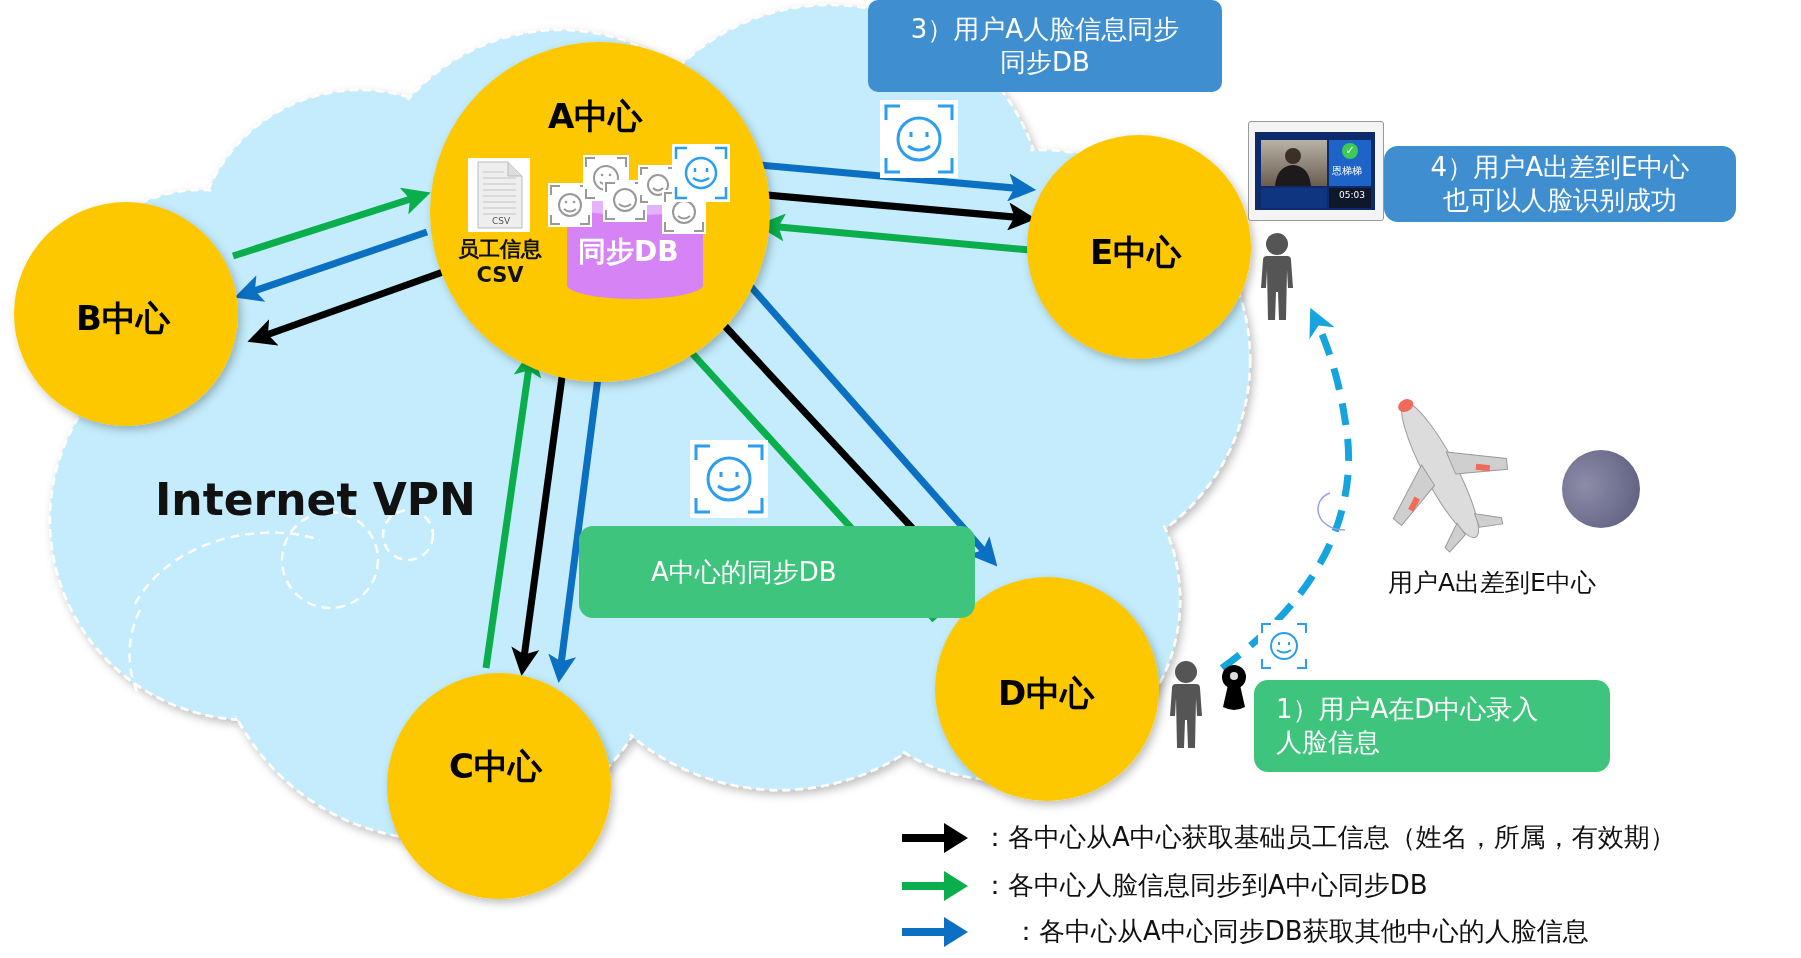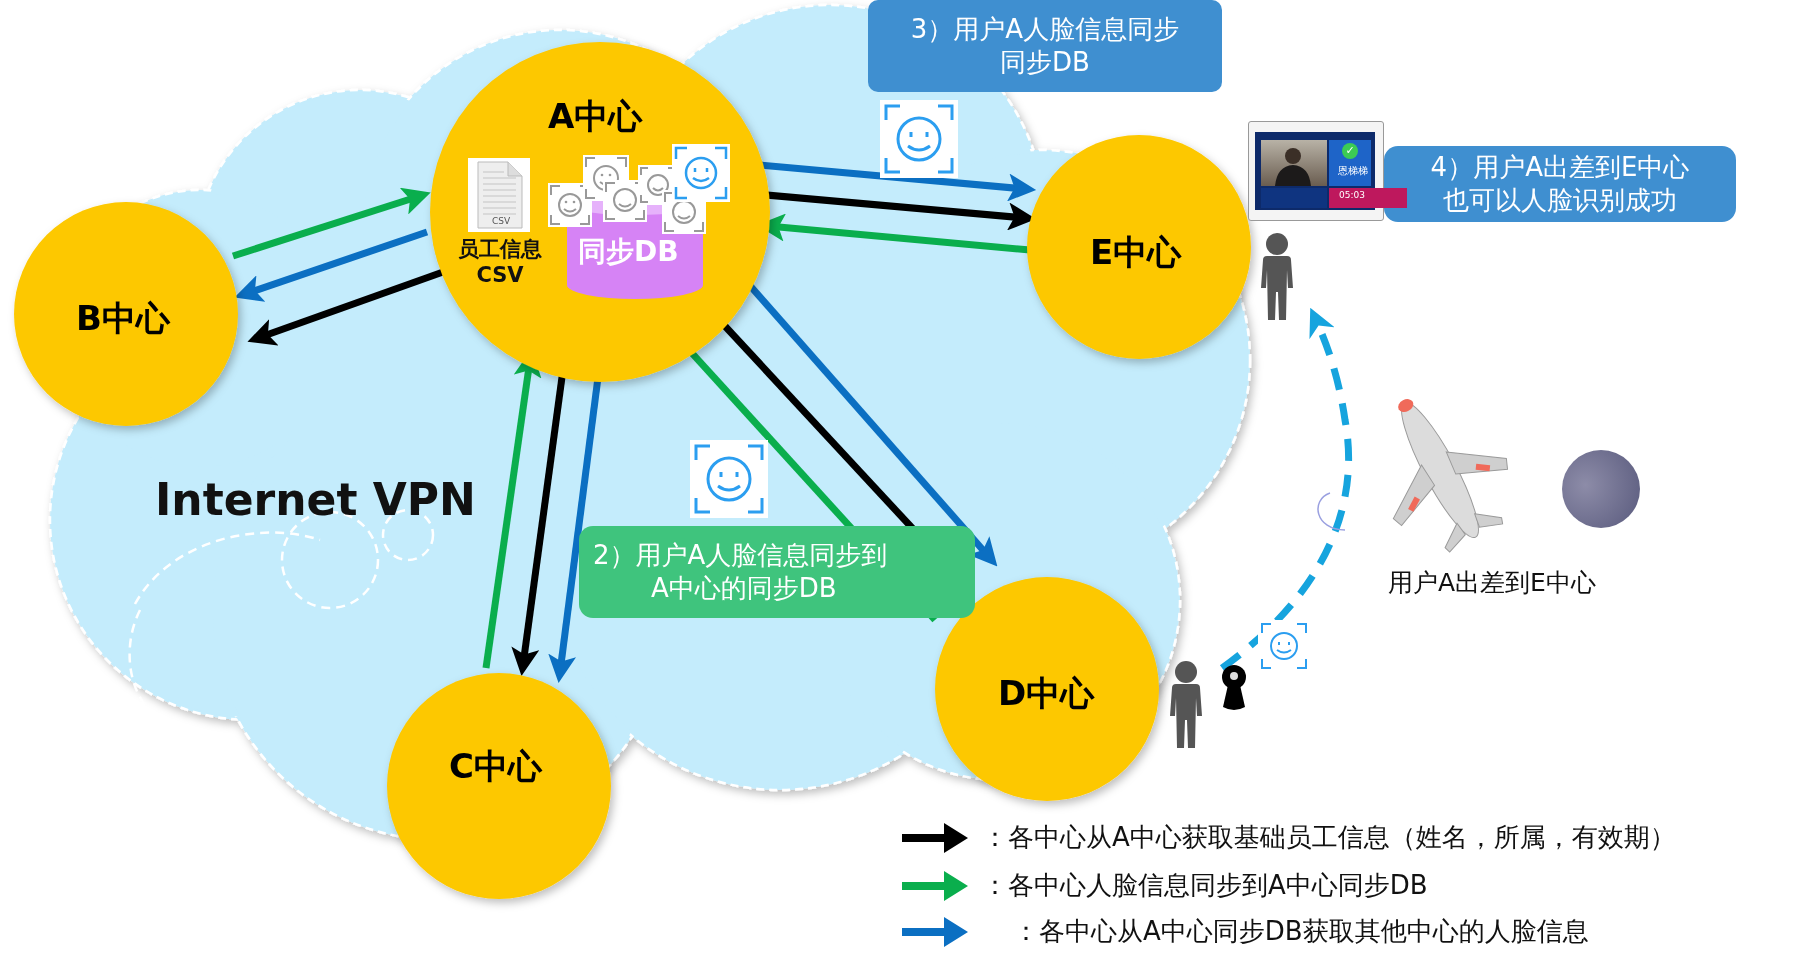"恩梯梯" div.abs { left: 9px -> 3px }
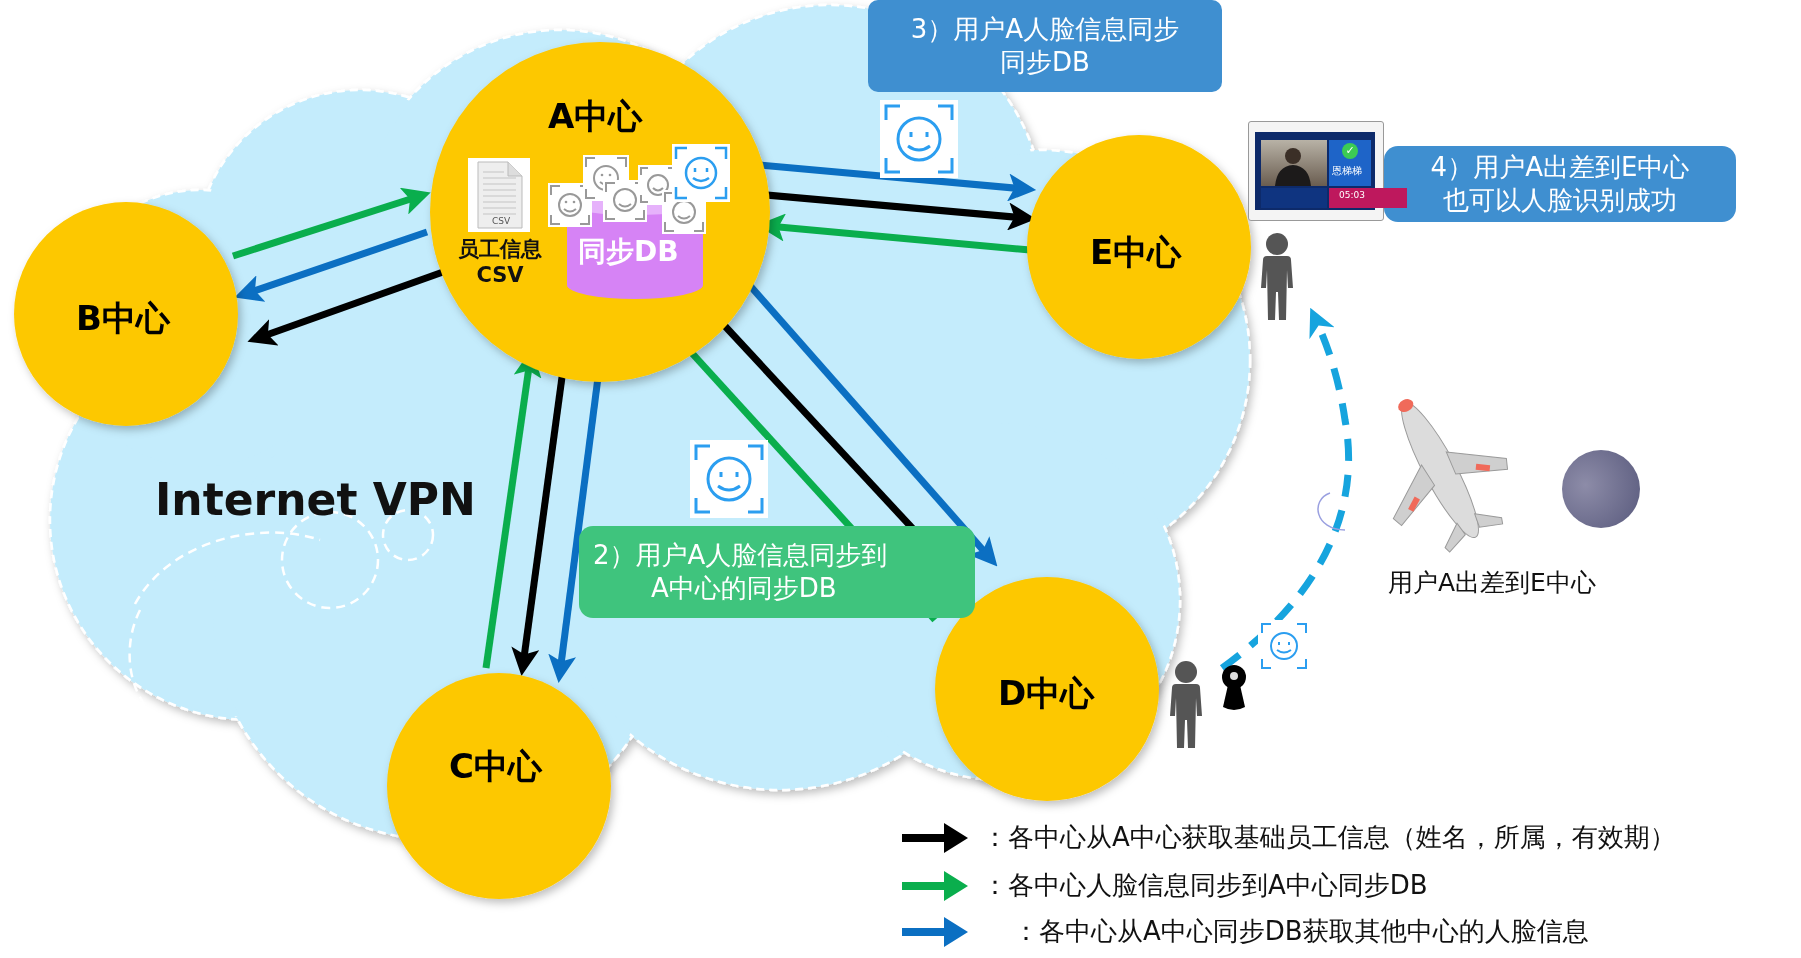"05:03" div.abs { background: #be185d -> #0f172a; padding-left: 36px -> none }
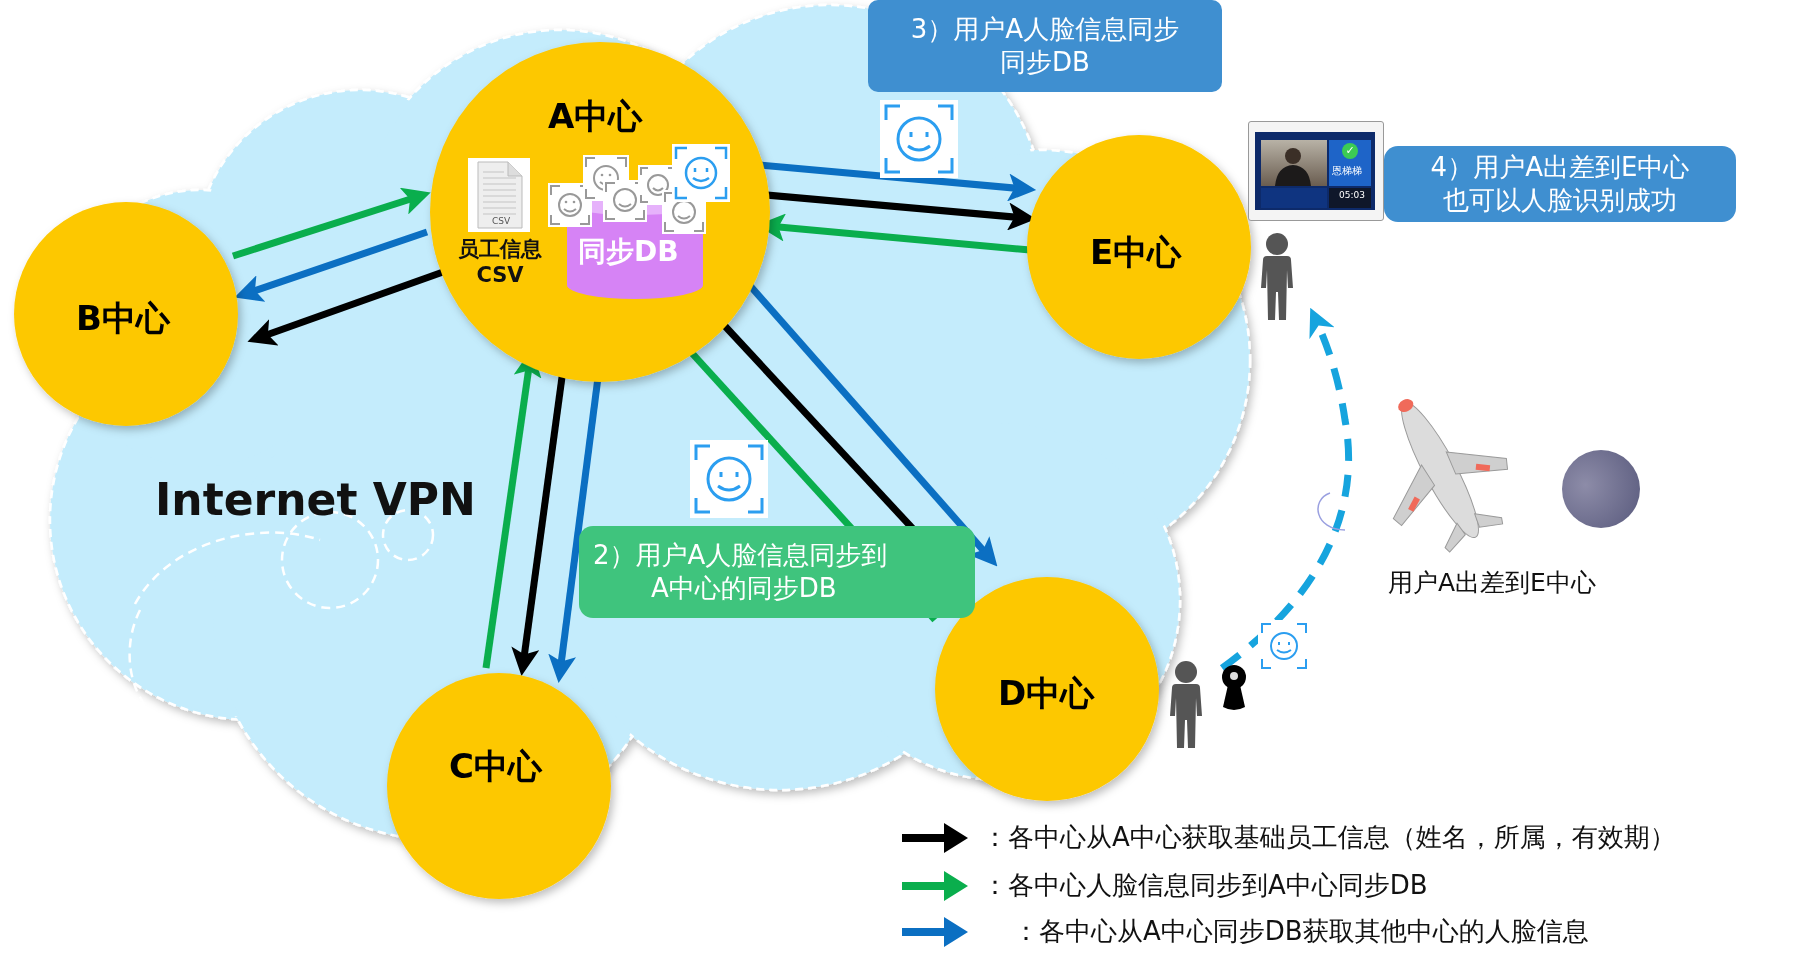"2）用户A人脸信息同步到" span.line { html: <span>2）用户A人脸信息同步到</span> -> none }
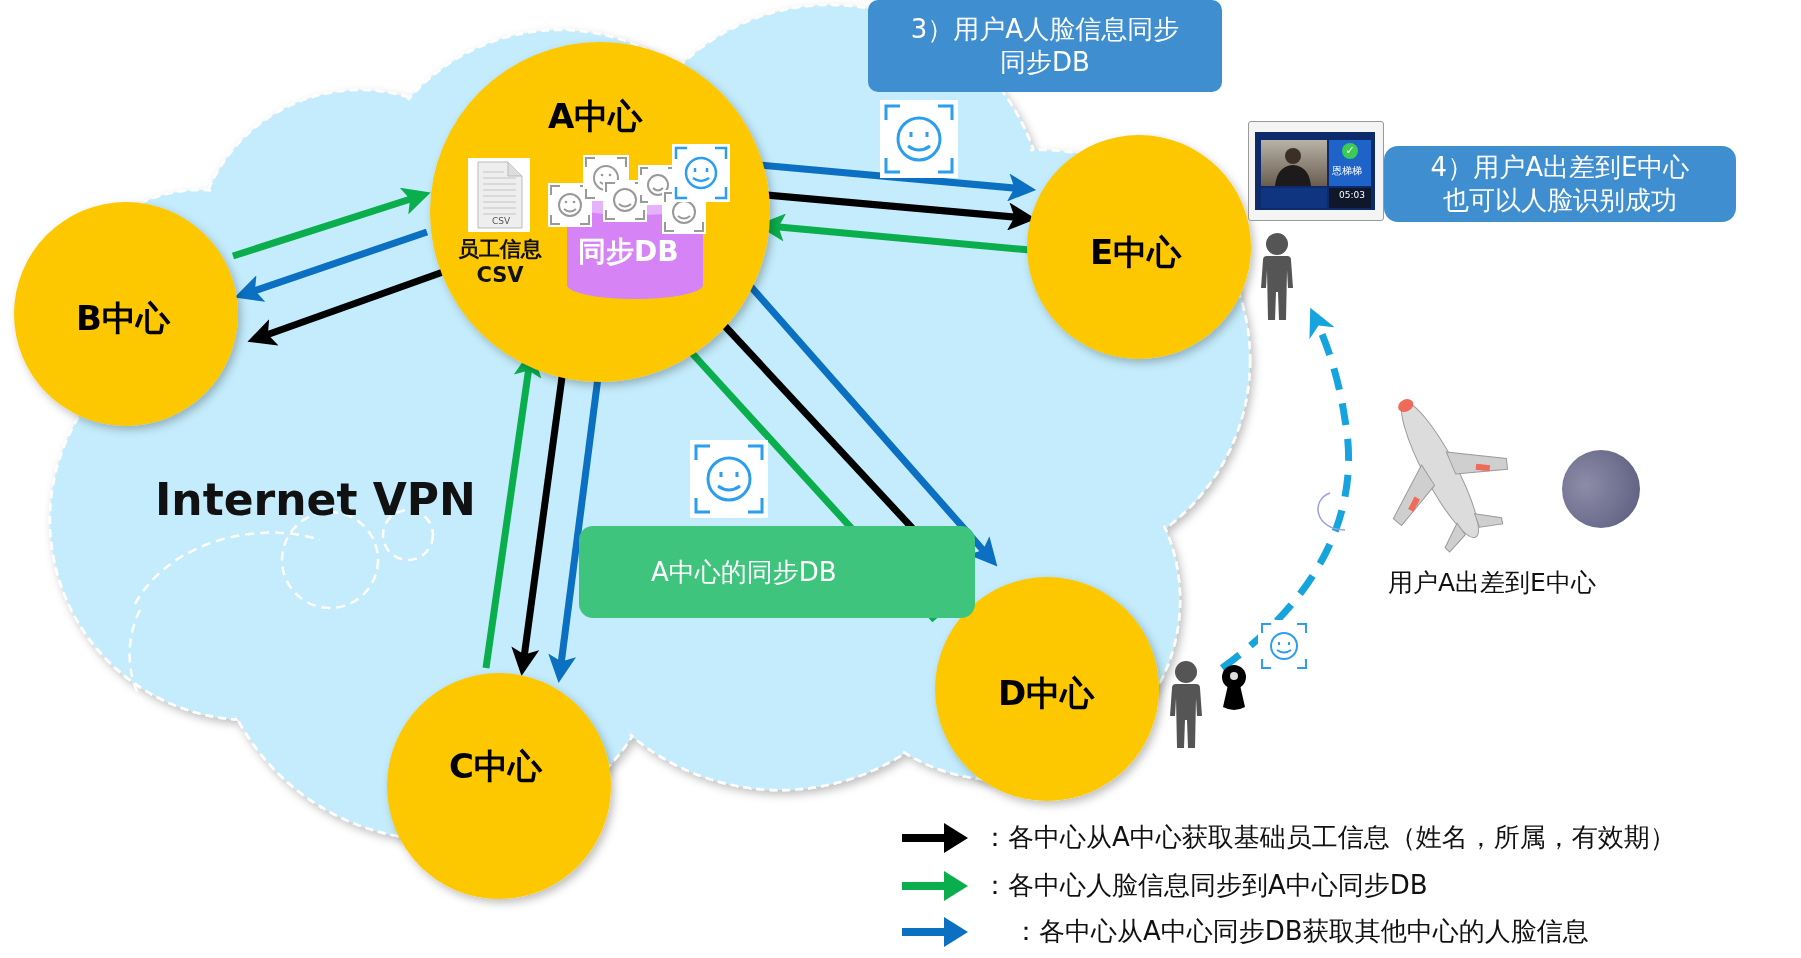"1）用户A在D中心录入" div.callout { html: none -> <div> <span>1）用户A在D中心录入</span> <span>人脸信息</span> </div> }
